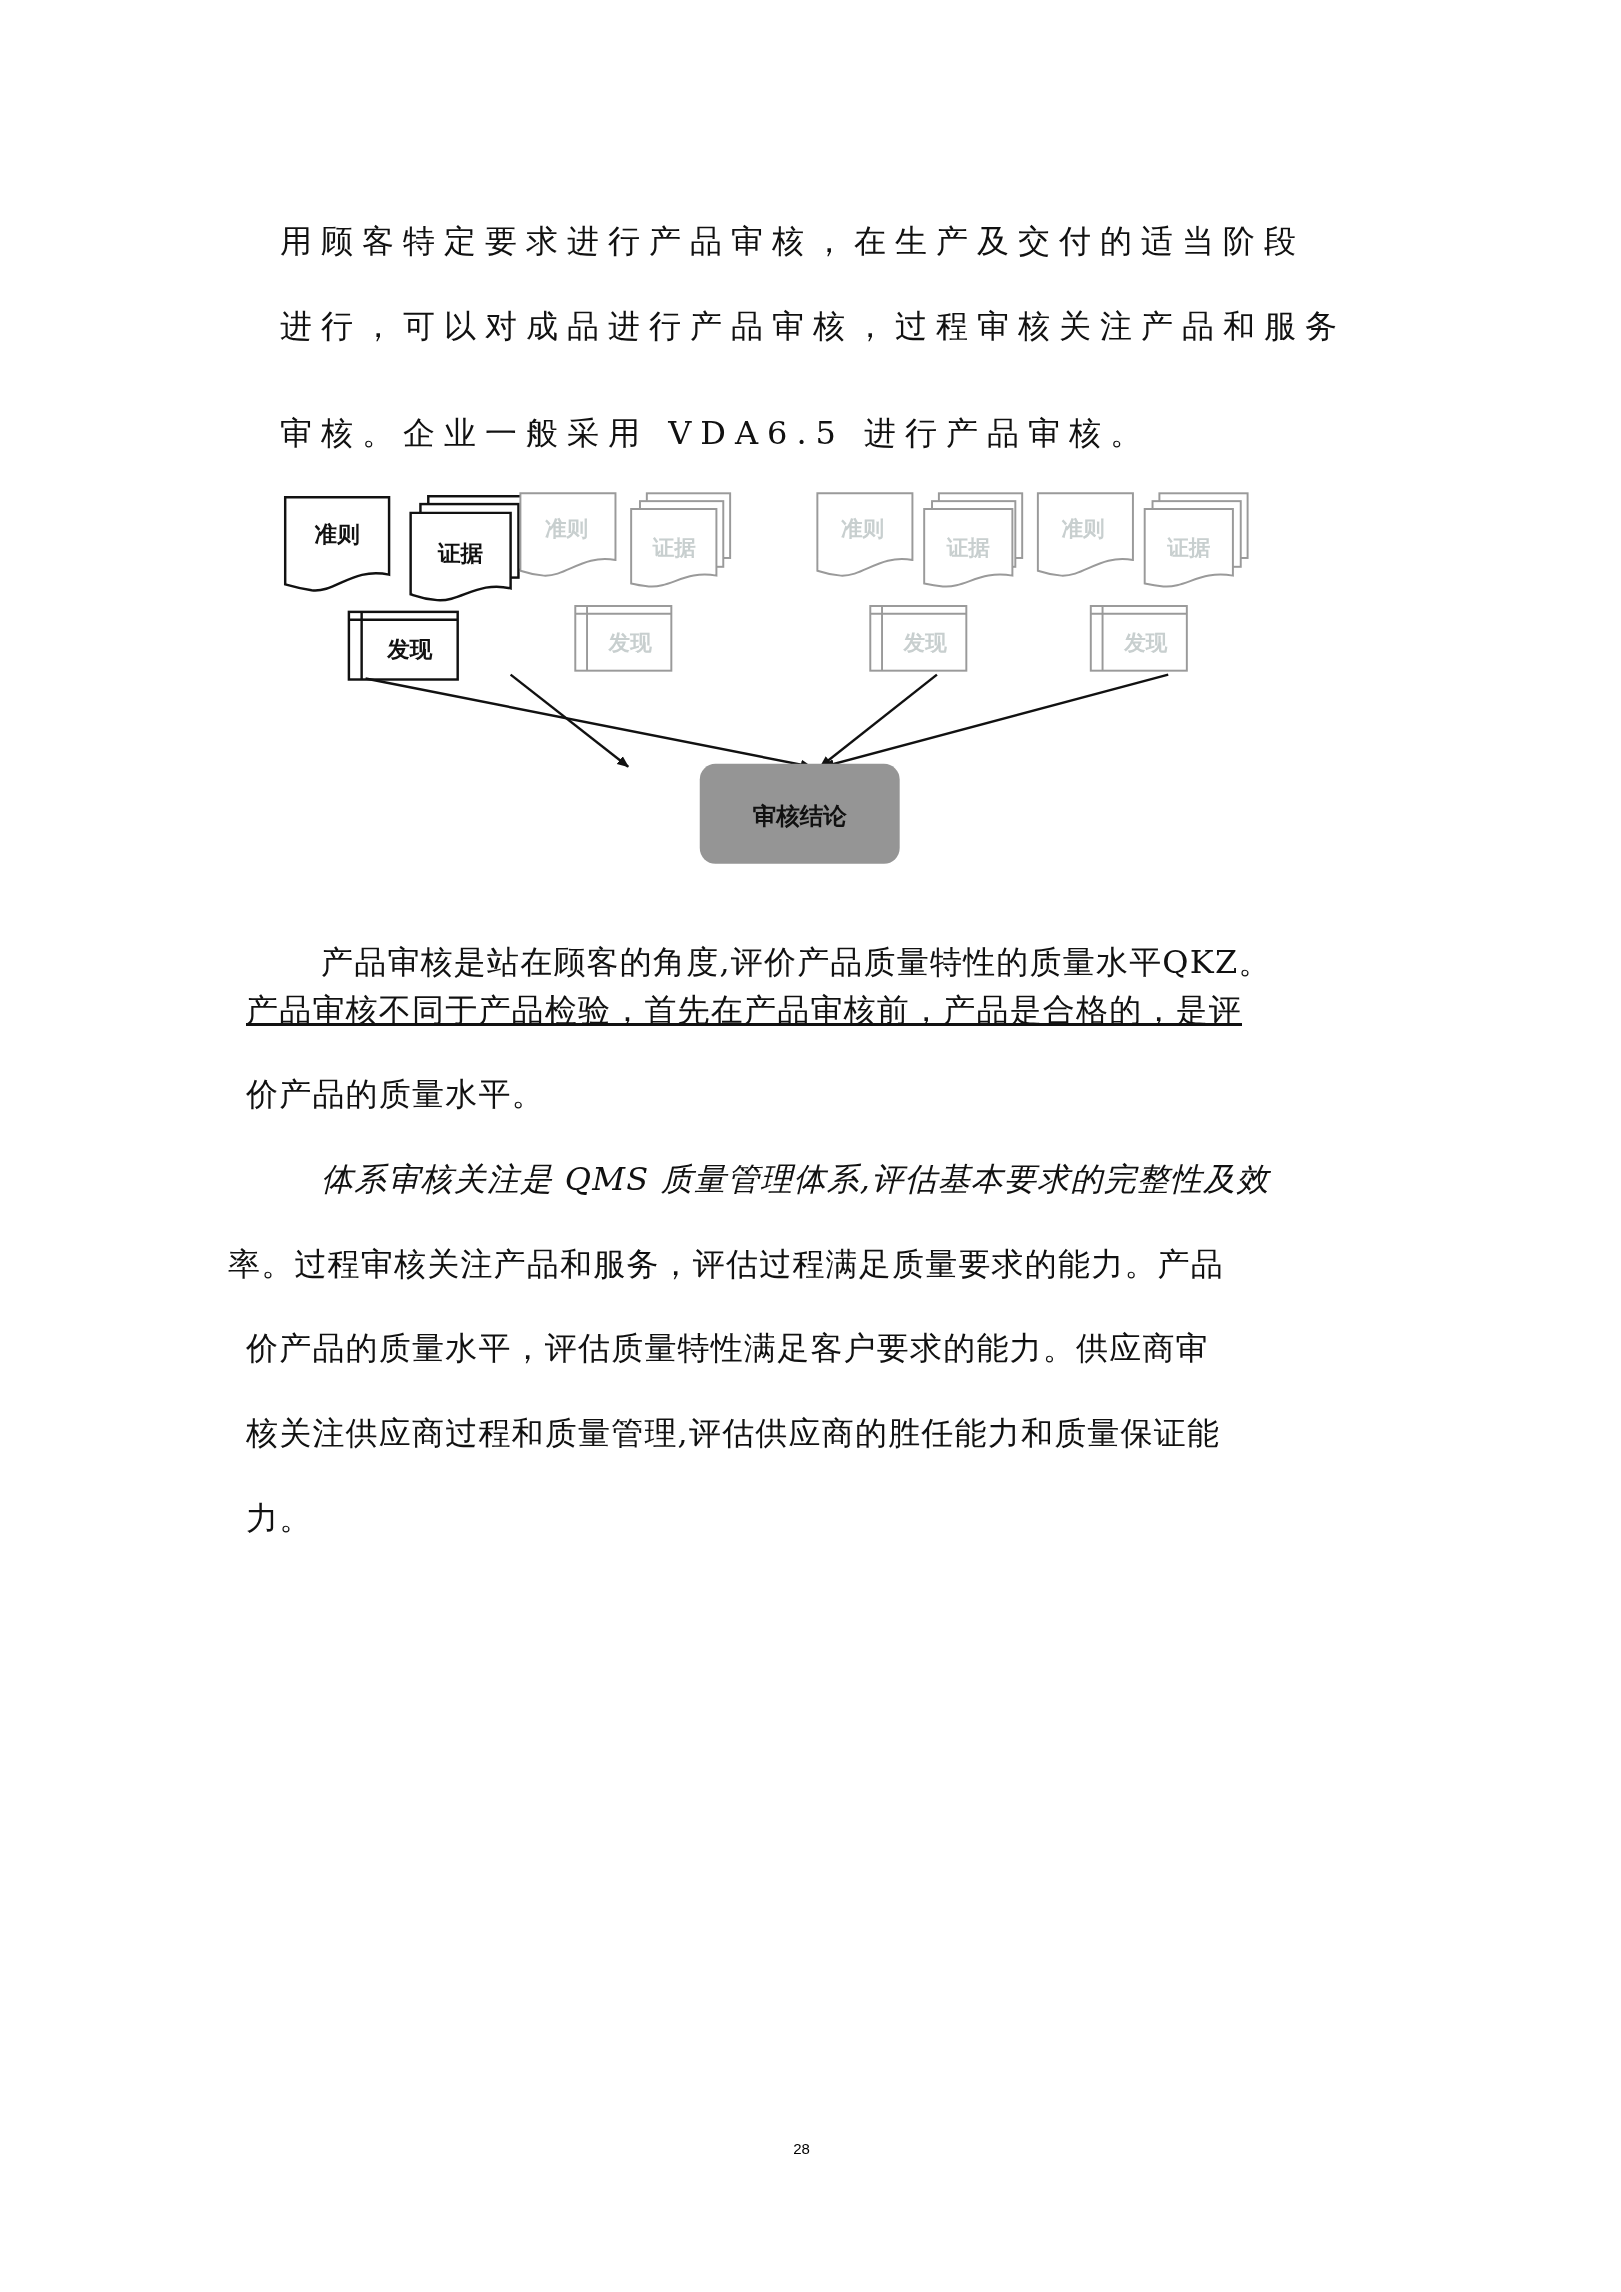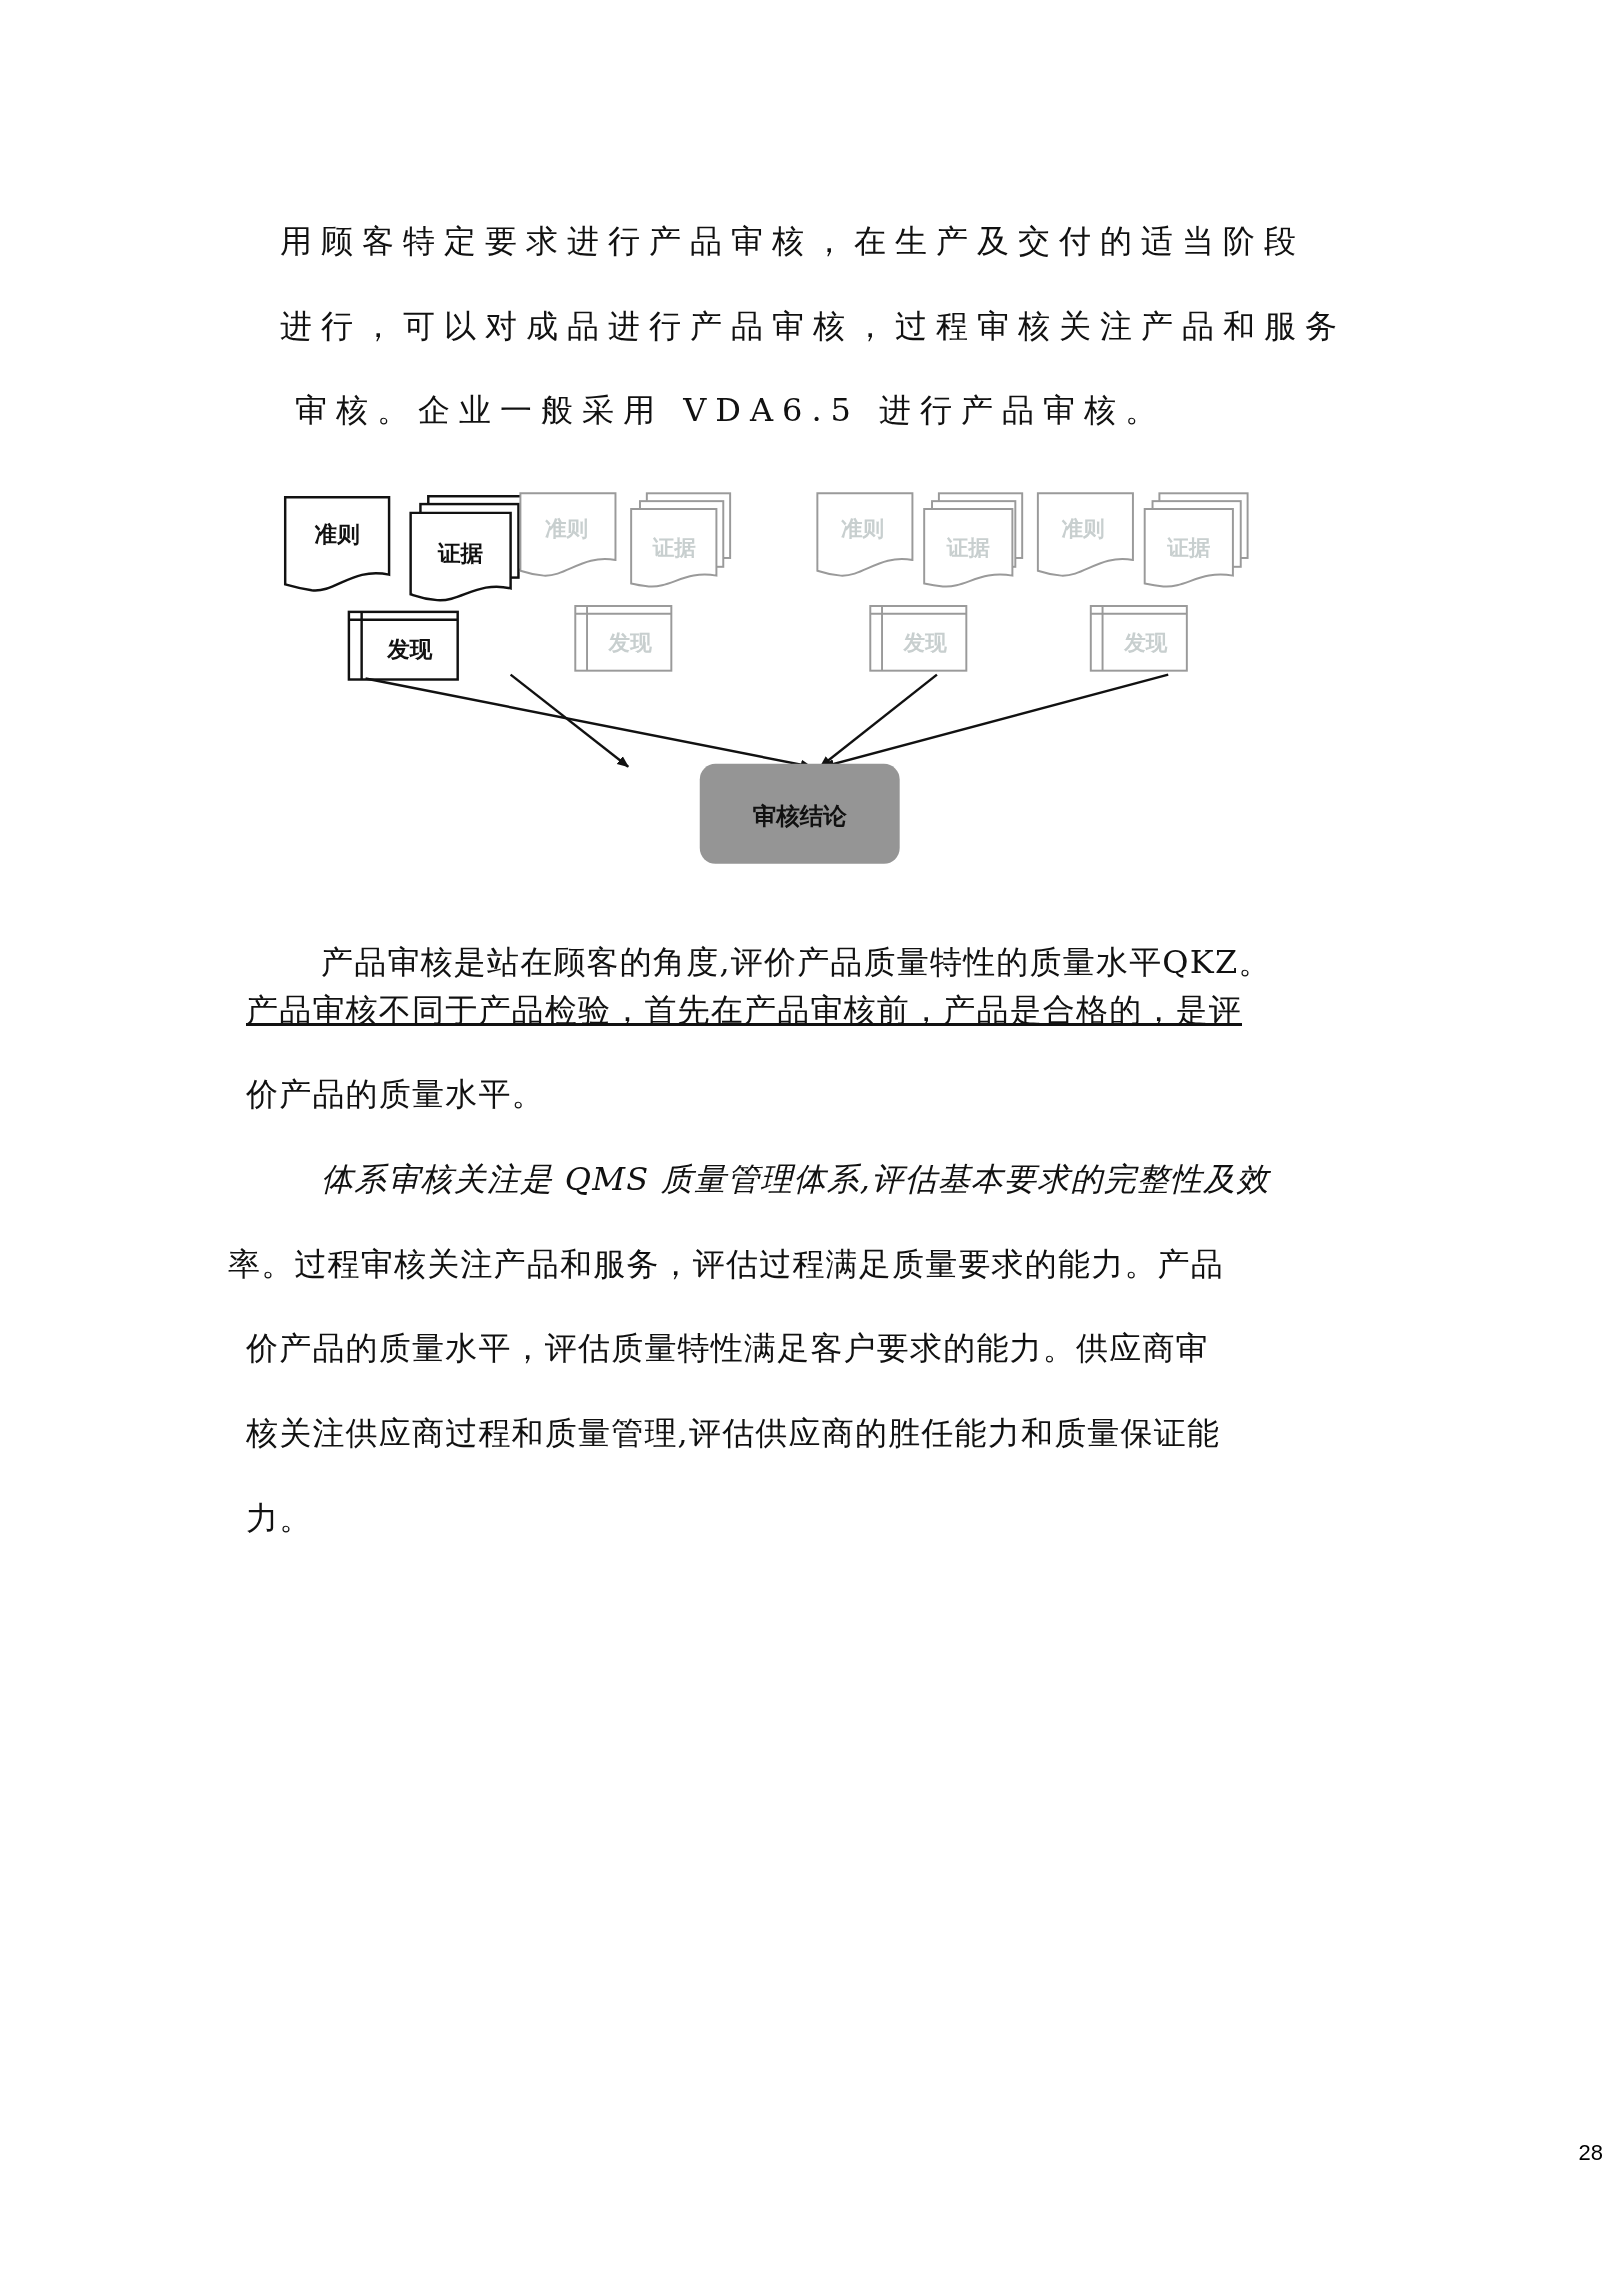"审核。企业一般采用 VDA6.5 进行产品审核。" div.line { margin-left: 15px -> none; top: 391px -> 414px }
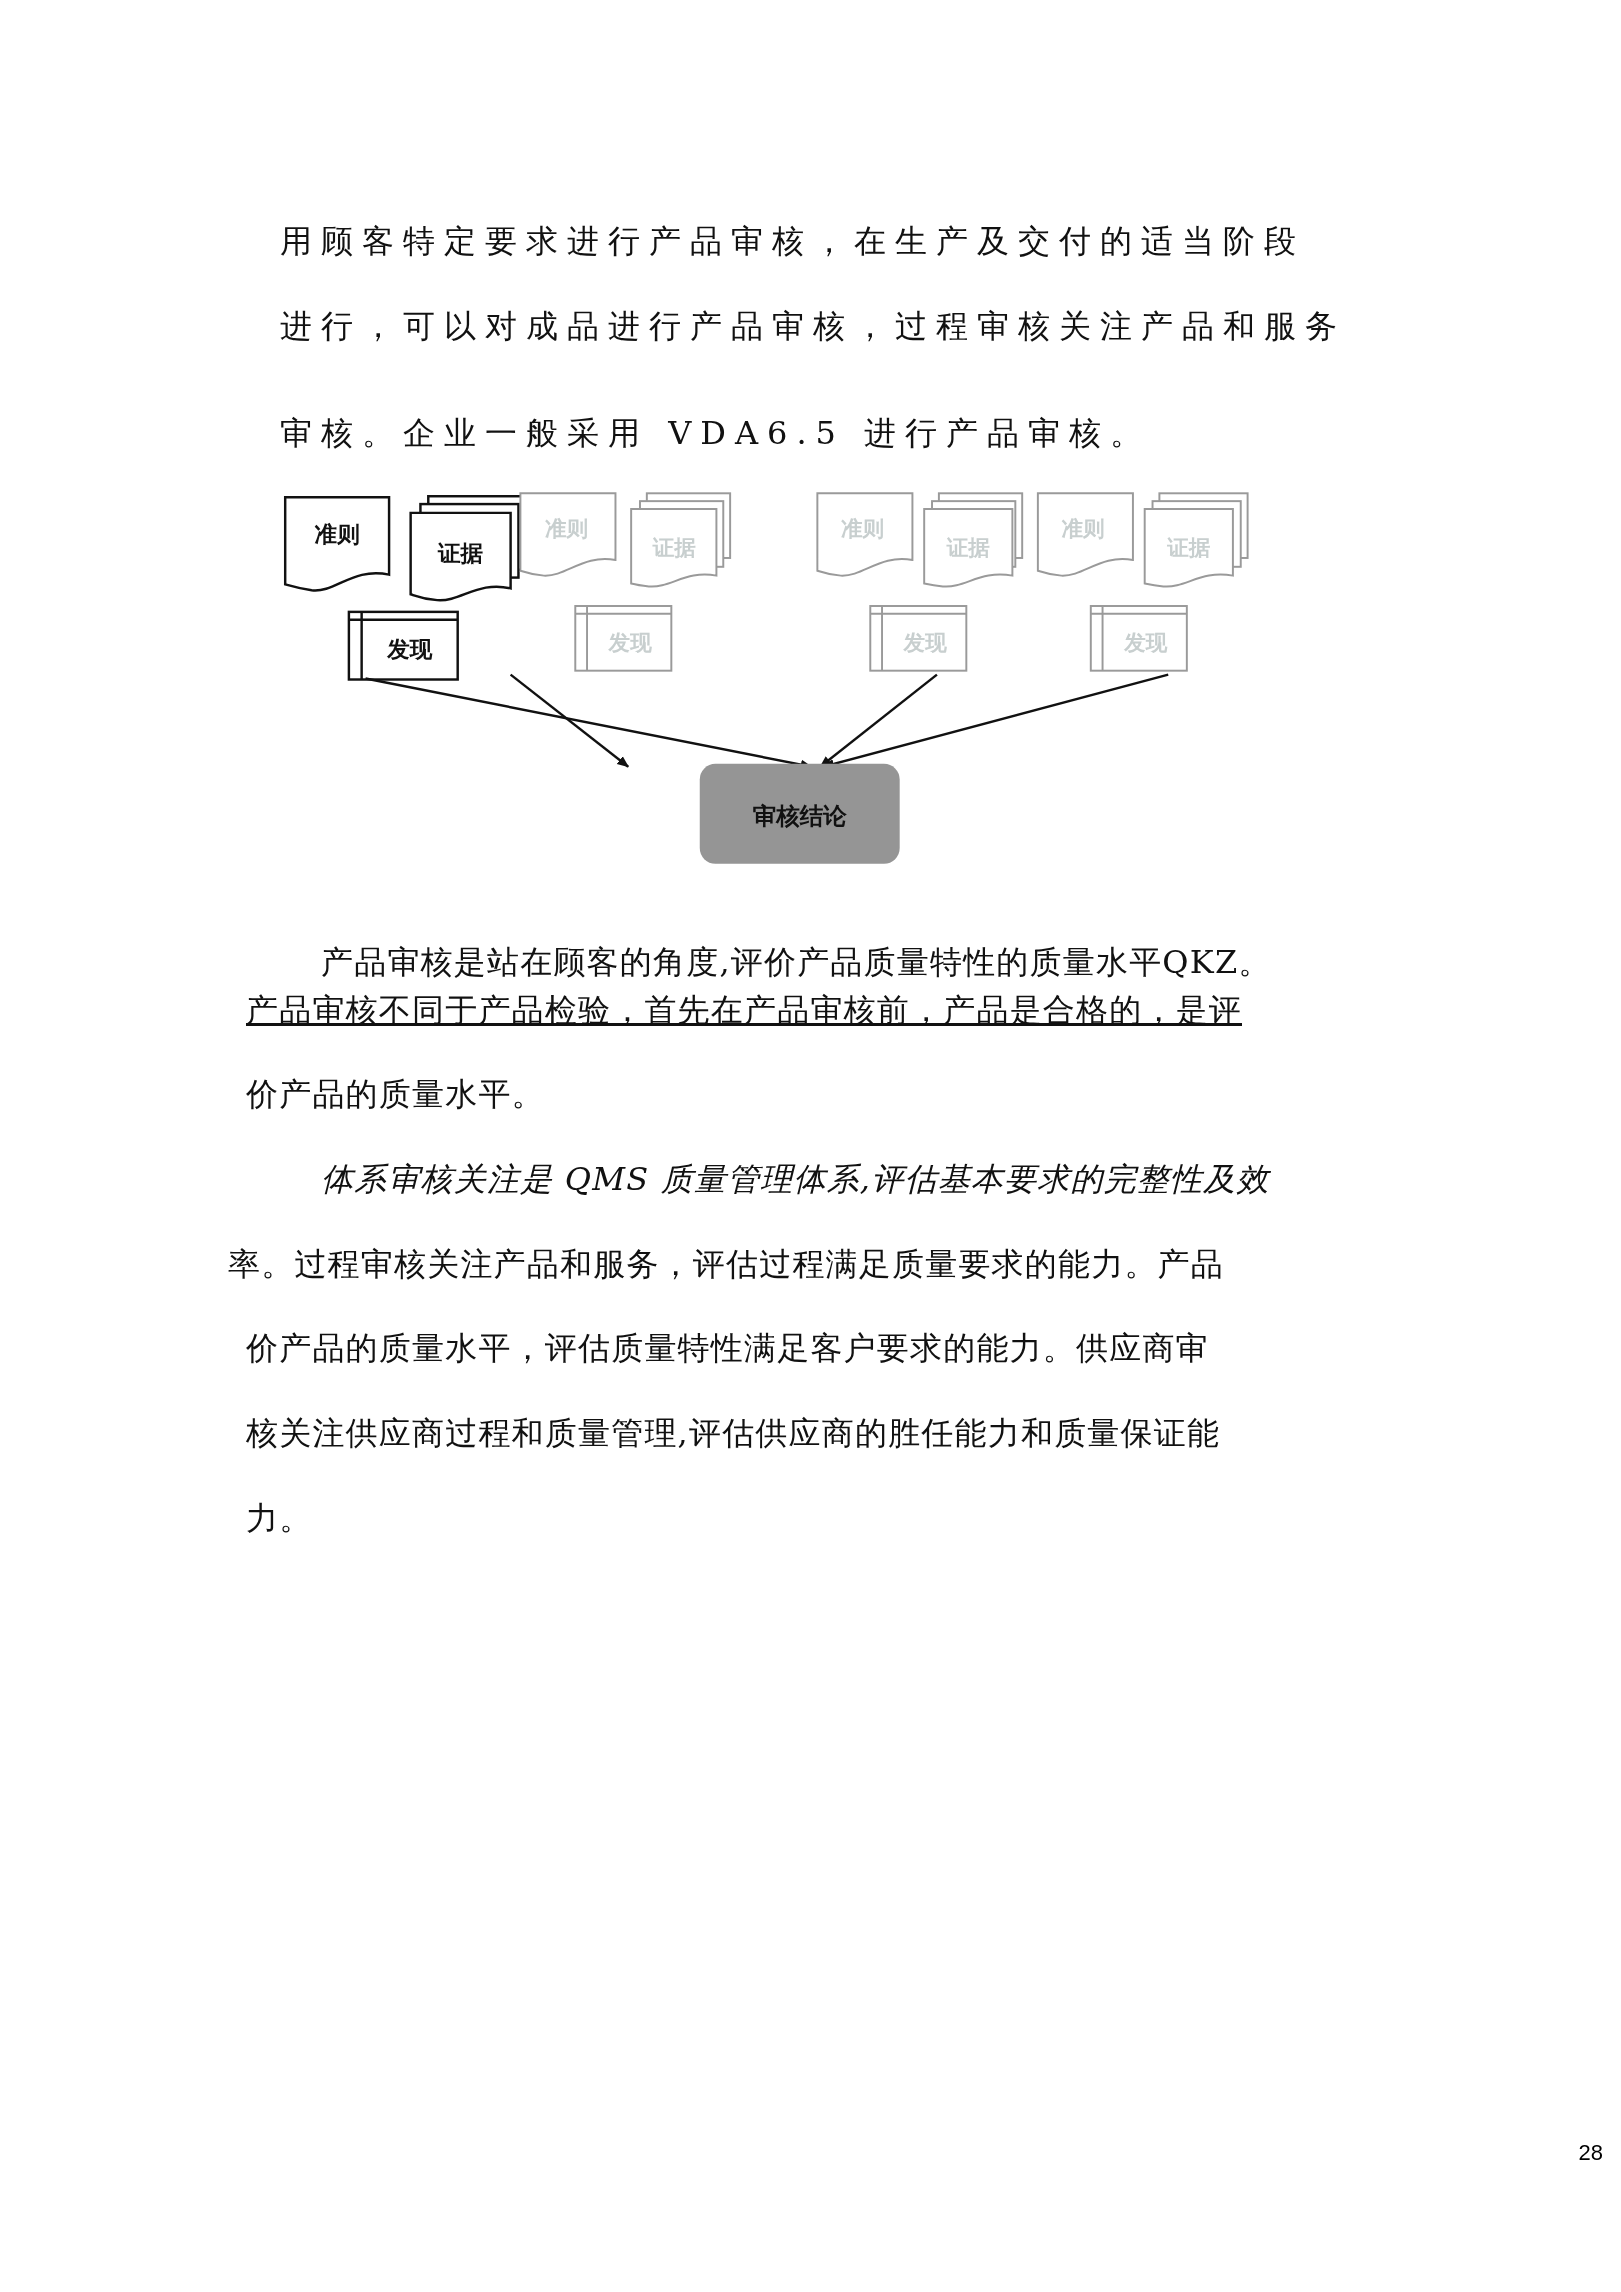"28" .page-number { font-size: 22px -> 15px; text-align: right -> center }
